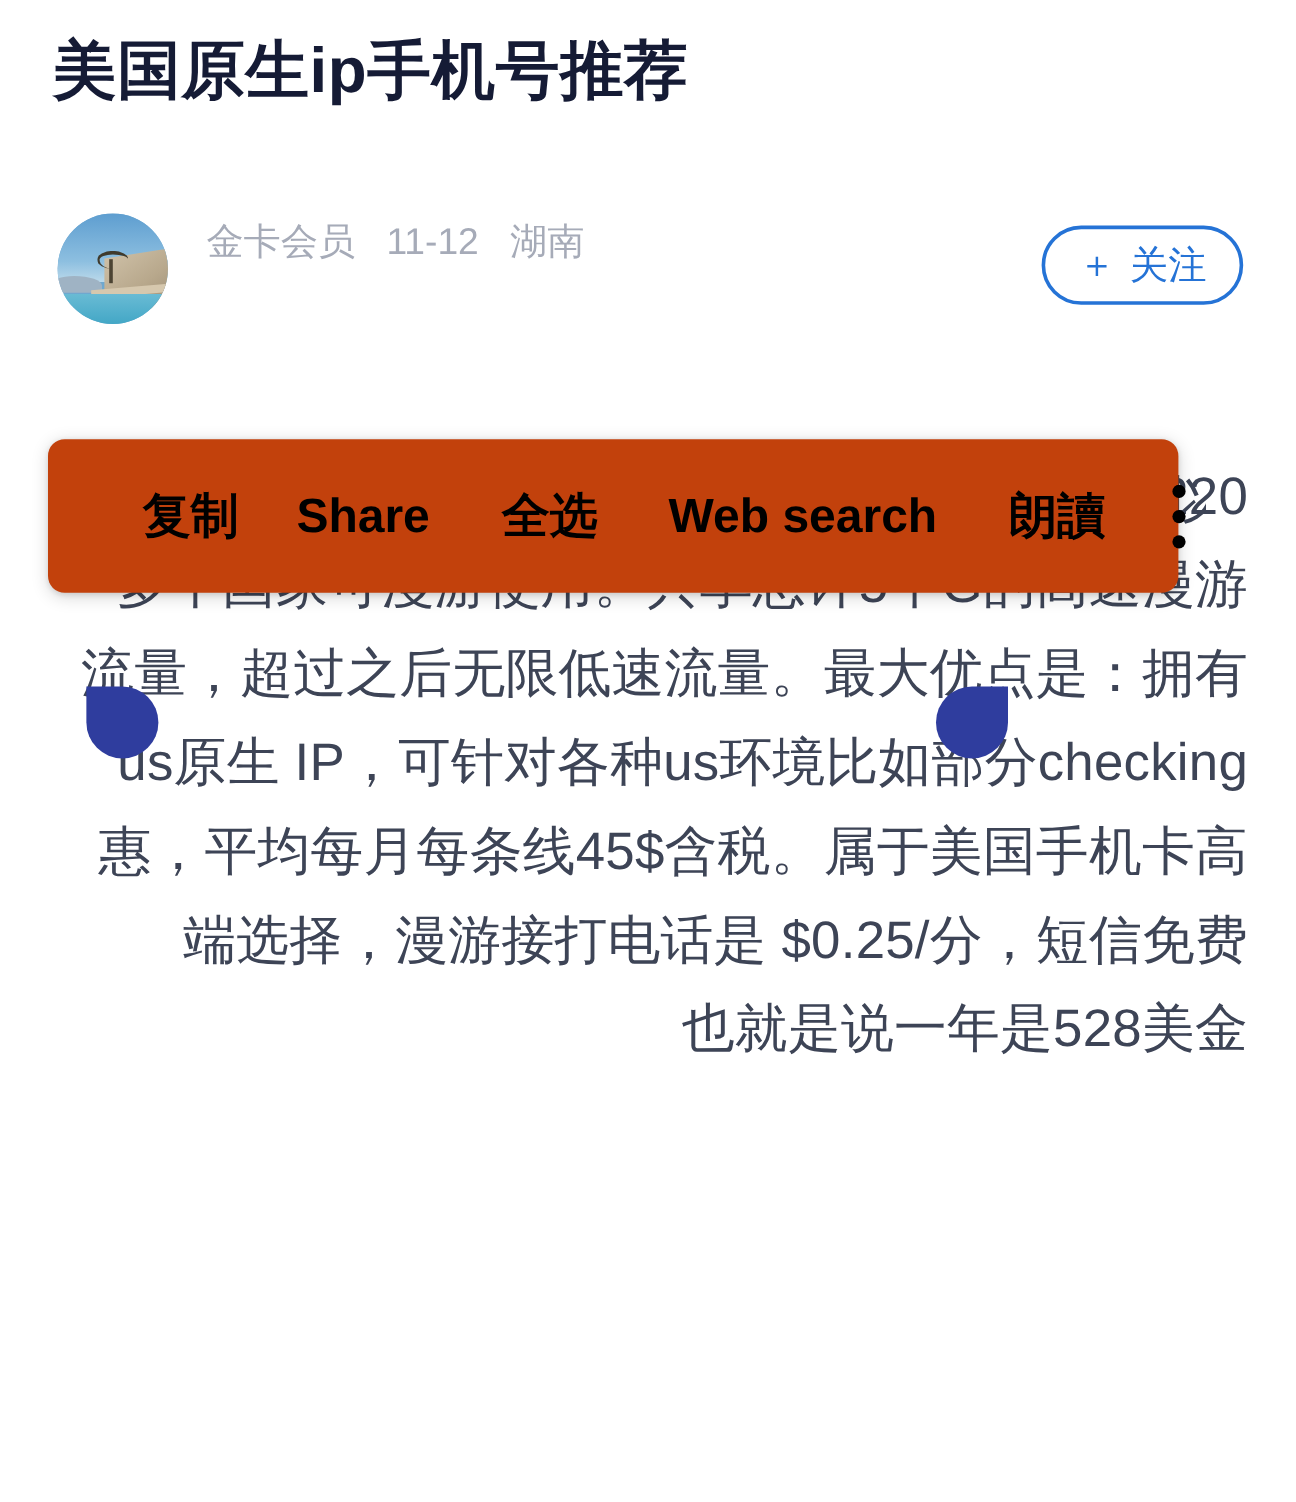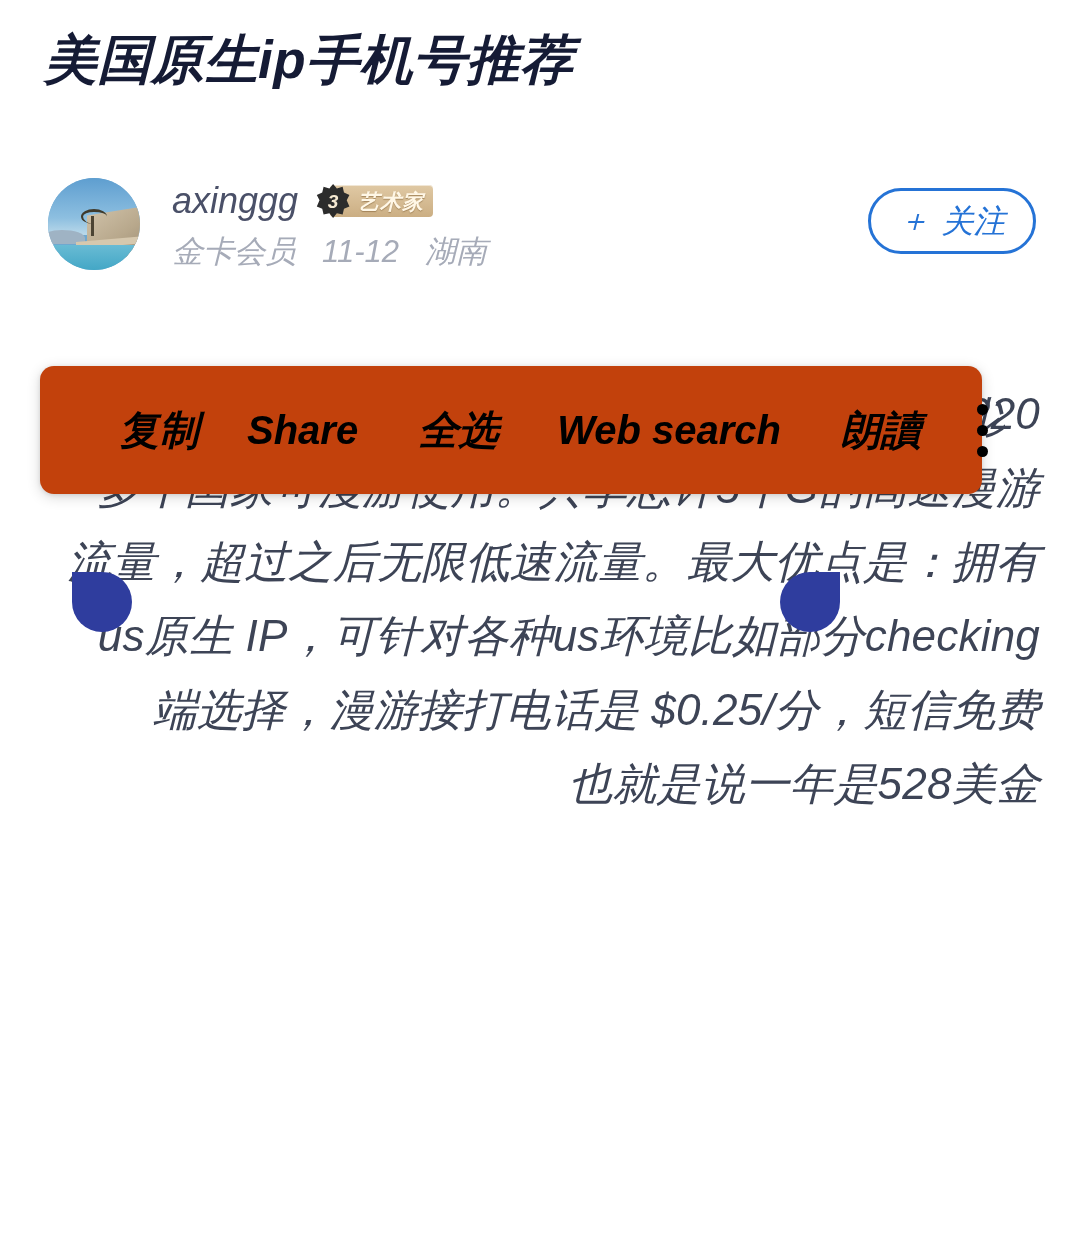"美国原生ip手机号推荐" #page { font-style: italic -> none }
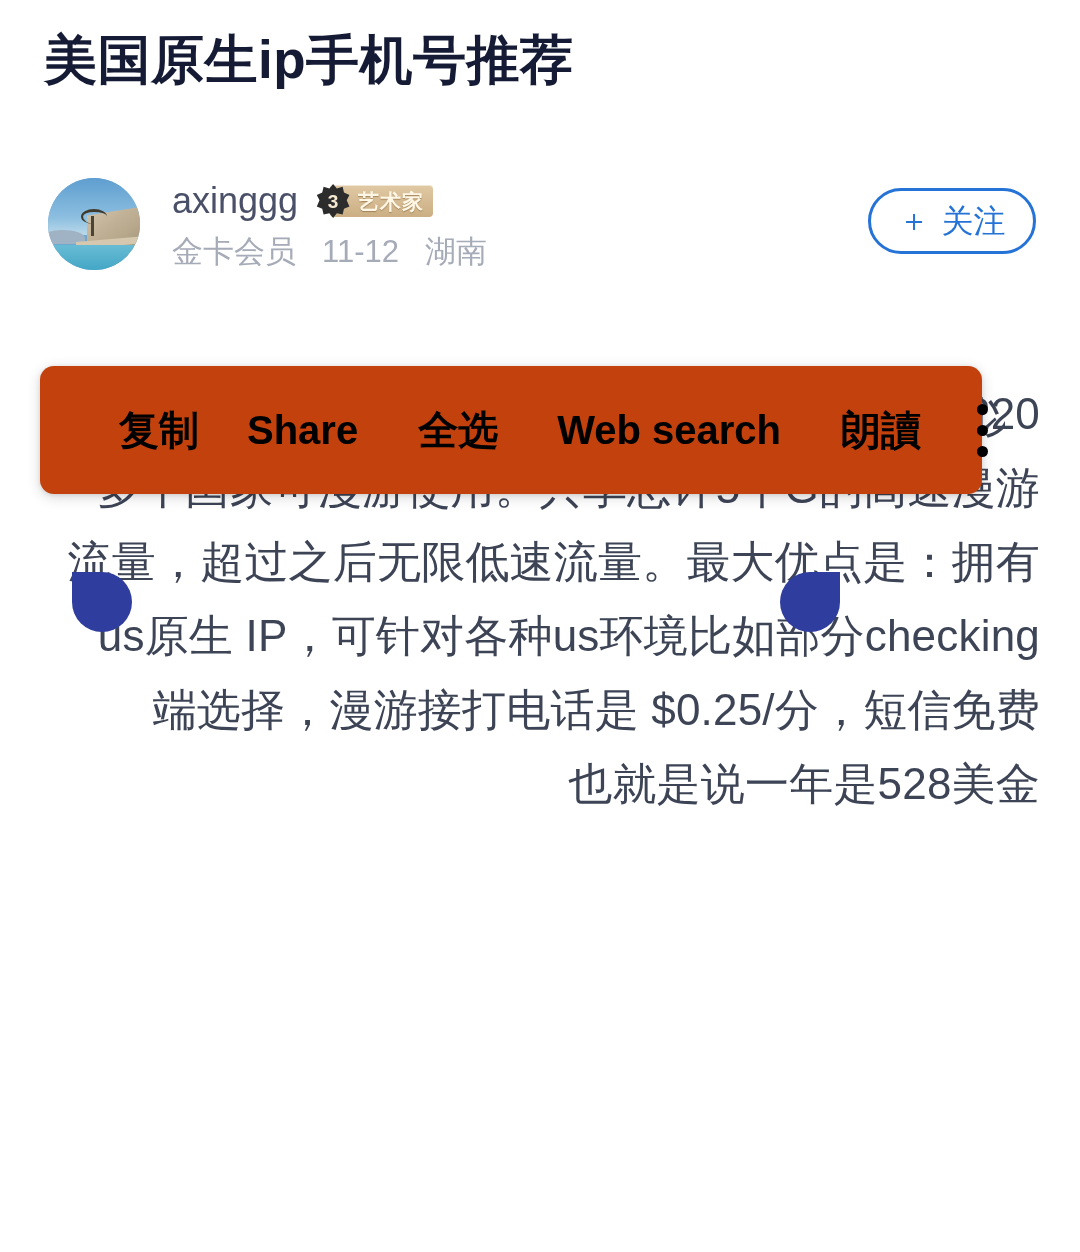"axinggg" div.author-name-line { html: <div> <div>axinggg</div> <div> <div> <span>3</span> </div> <div> <span>艺术家</span> </div> </div> </div> -> none }
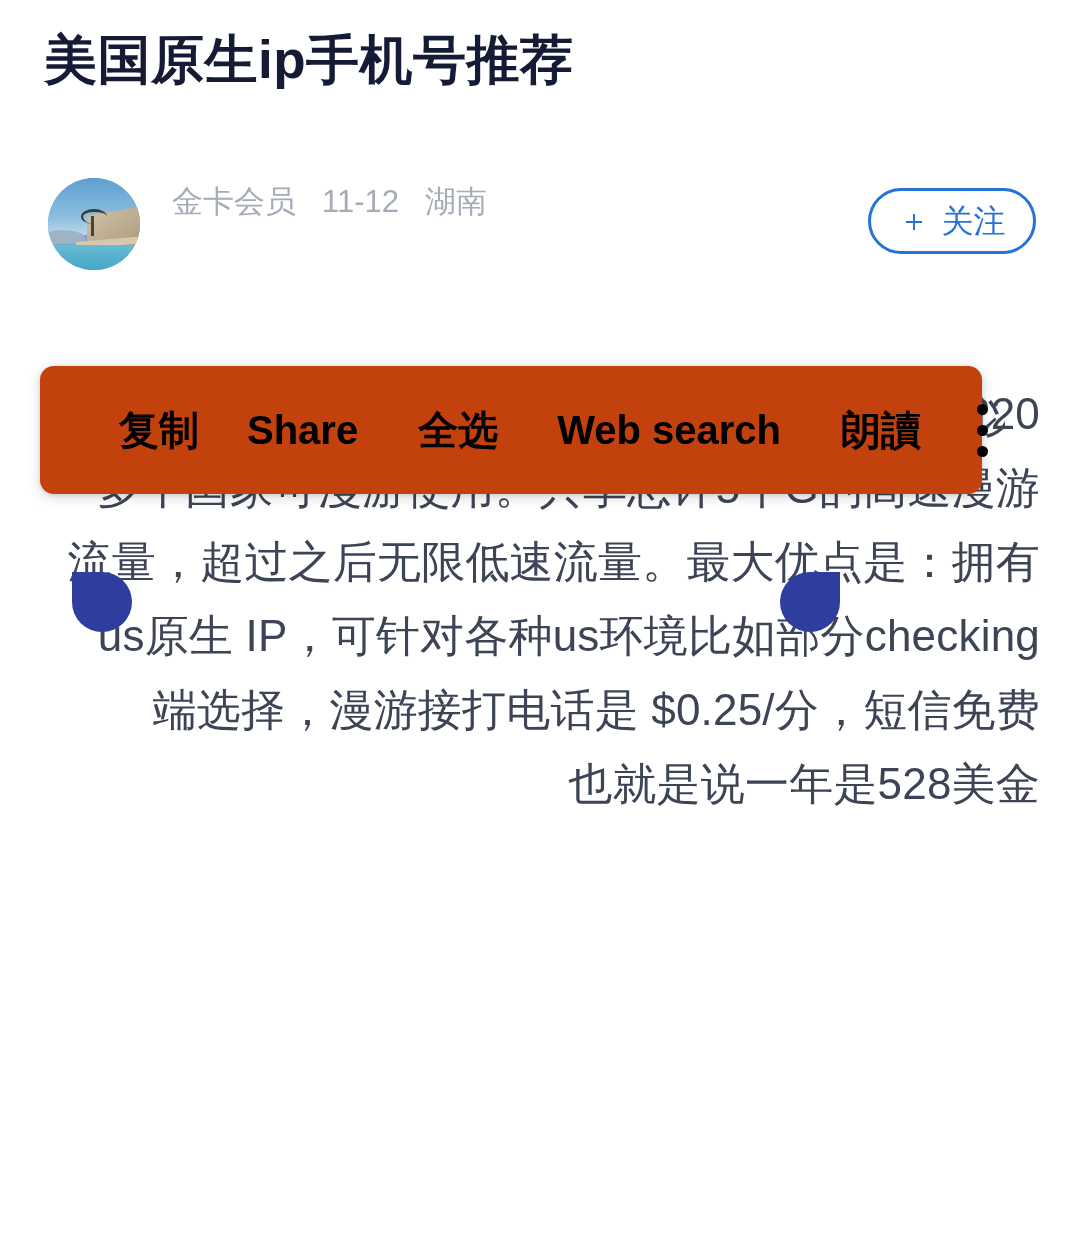"惠，平均每月每条线45$含税。属于美国手机卡高" div.body-line { html: none -> <div><span>惠，平均每月每条线45$含税。属于美国手机卡高</span></div> }
